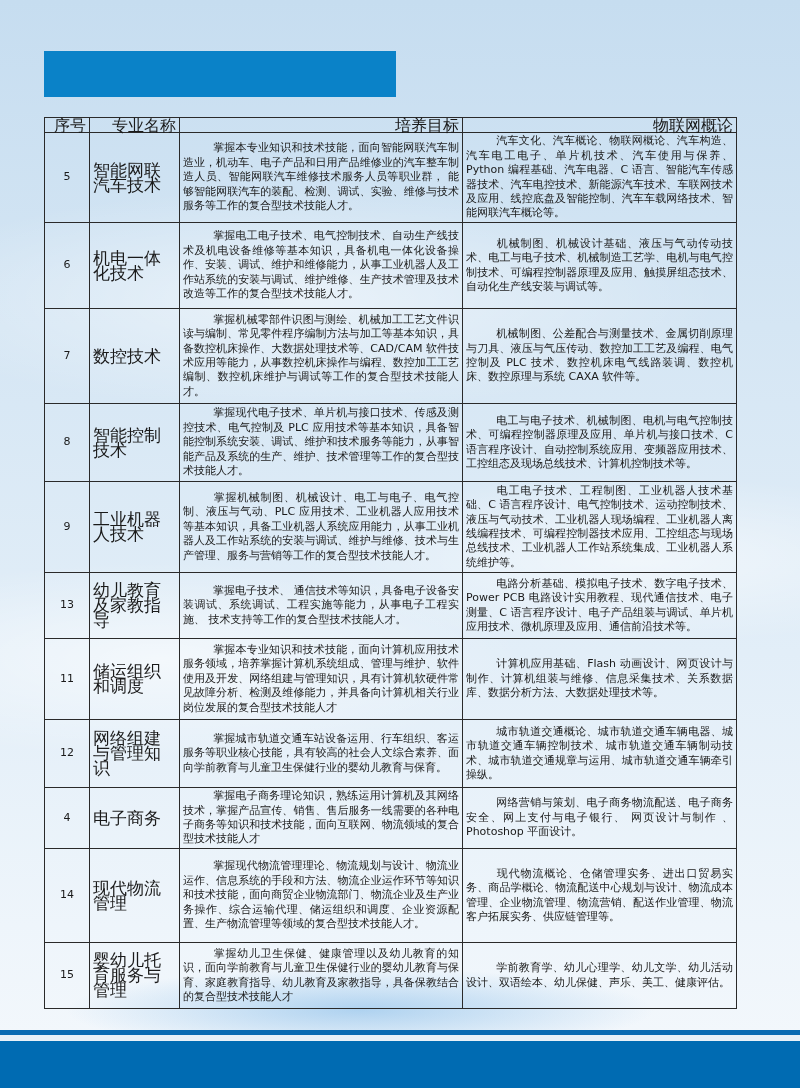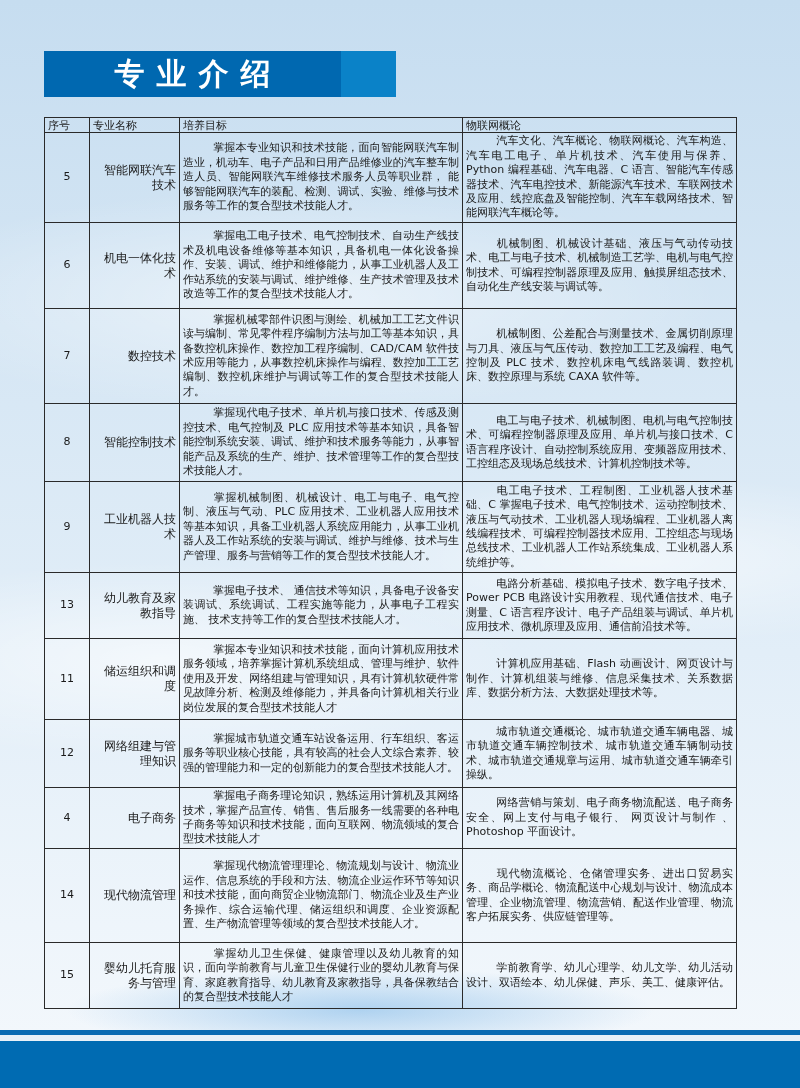"专业介绍" div.banner-main { html: <div> <span>专业介绍</span> </div> -> none }
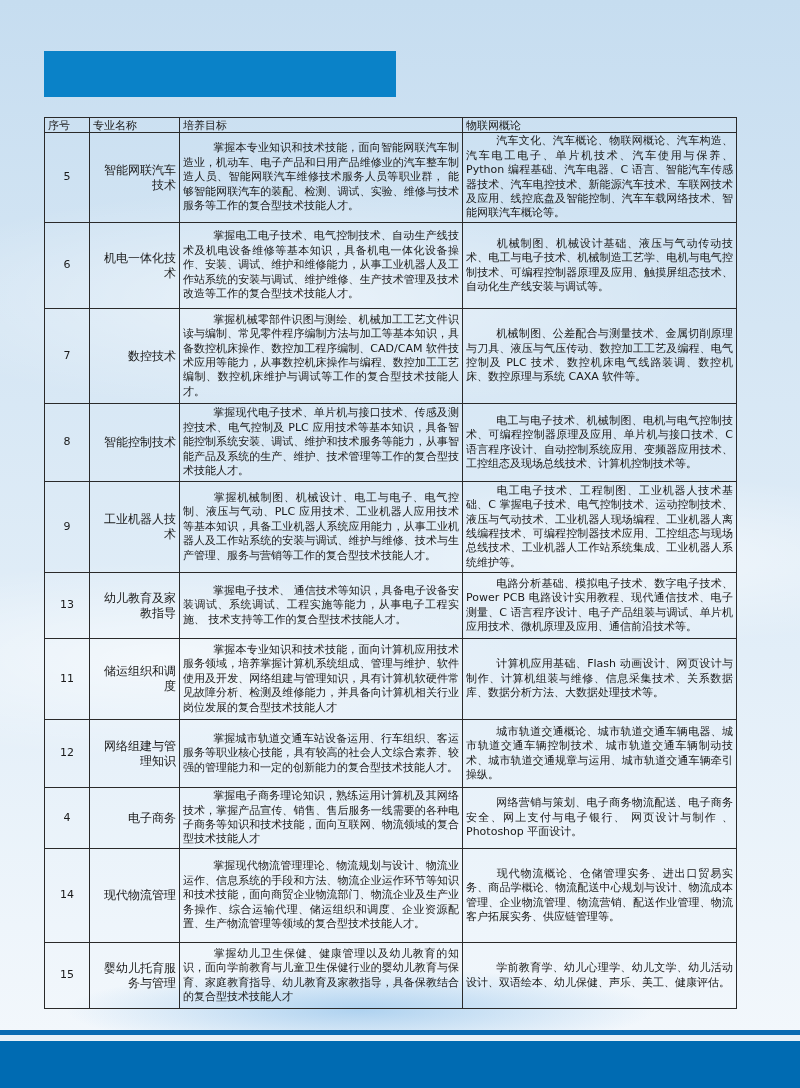"序号" table.majors th { font-size: 11px -> 16px; text-align: left -> right }
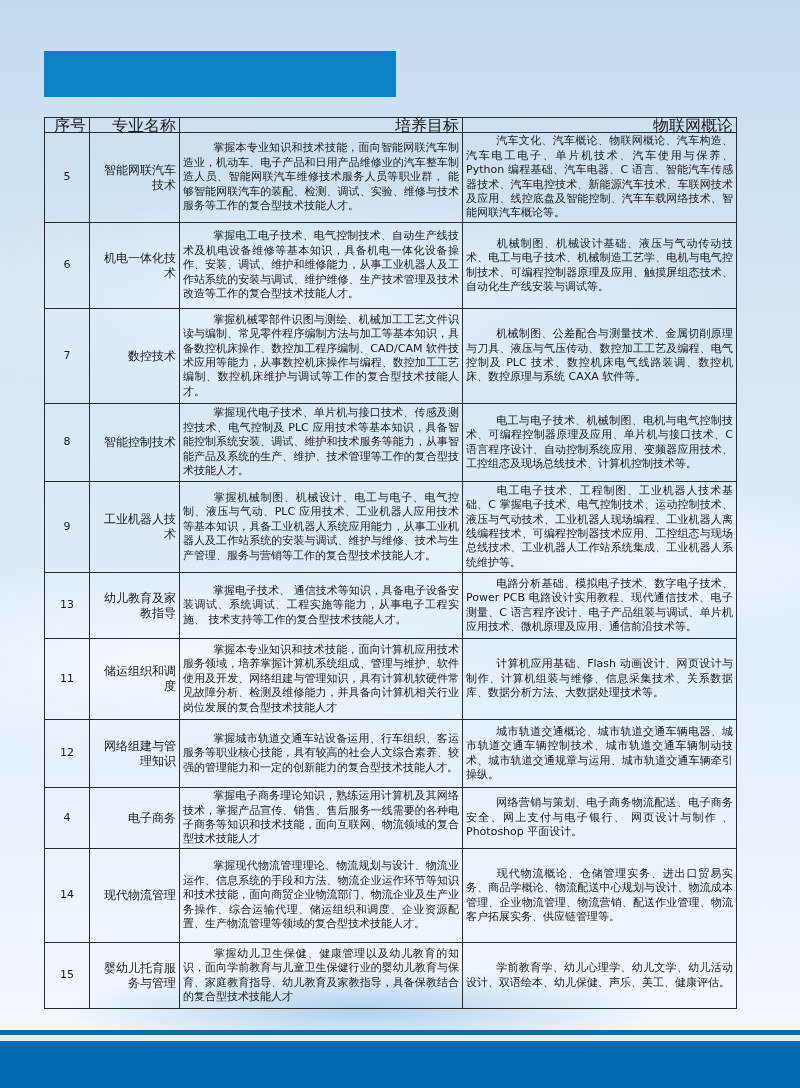"智能网联汽车技术" td.c-name { font-size: 12px -> 17px; text-align: right -> left }
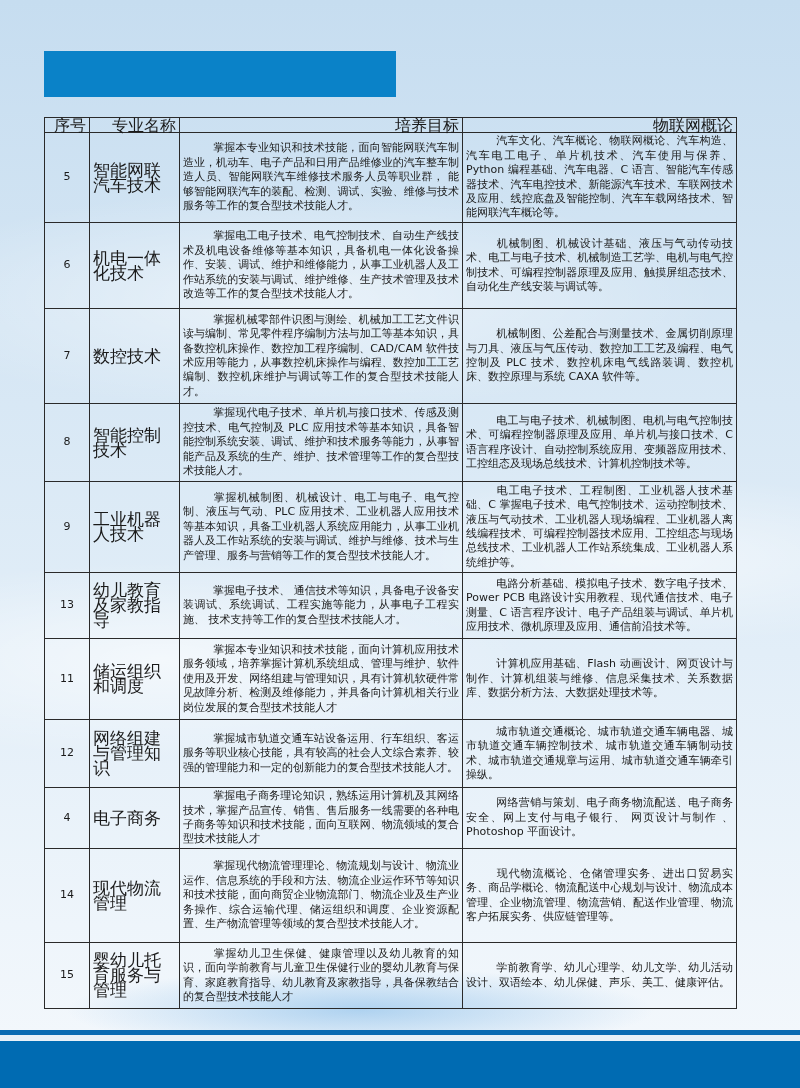"掌握机械零部件识图与测绘、机械加工工艺文件识读与编制、常见零件程序编制方法与加工" span { text: 数控加工程序编制 -> 大数据处理技术等 }
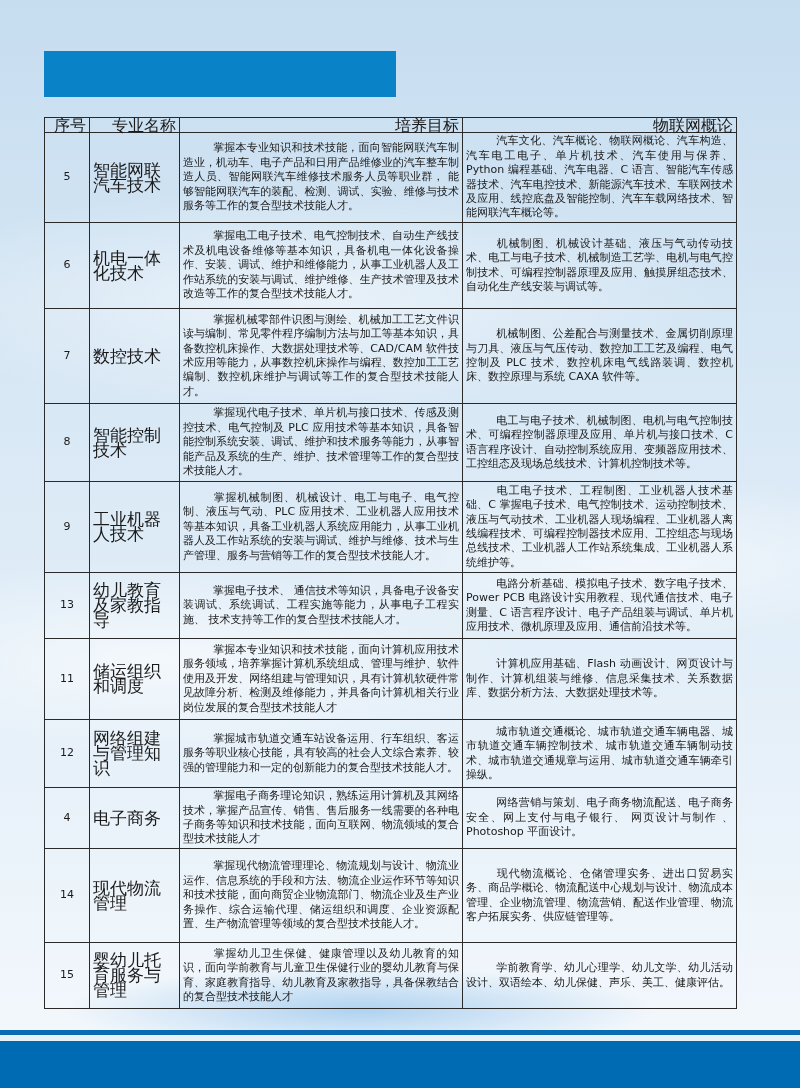"电工电子技术、工程制图、工业机器人技术基础、C" span { text: 掌握电子技术 -> 语言程序设计 }
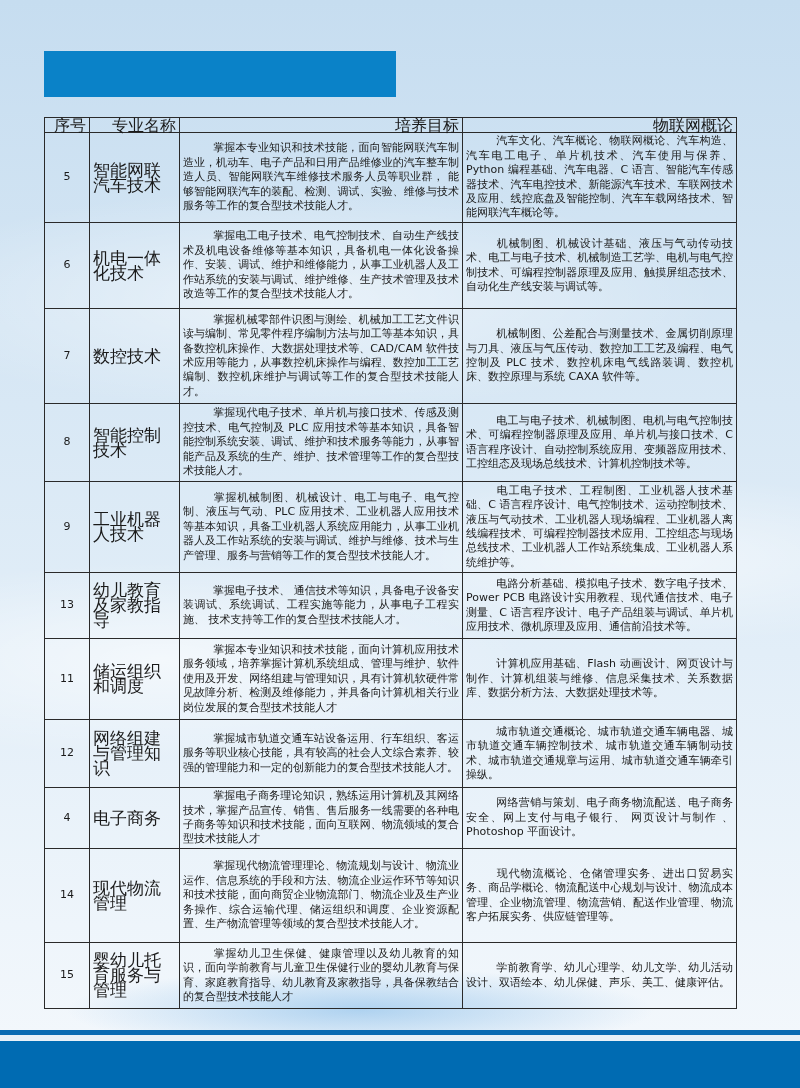"掌握城市轨道交通车站设备运用、行车组织、客运服务等职业核心技能，具有较高的社会人" span { text: 较强的管理能力和一定的创新能力的复合型技术技能人才 -> 面向学前教育与儿童卫生保健行业的婴幼儿教育与保育 }
